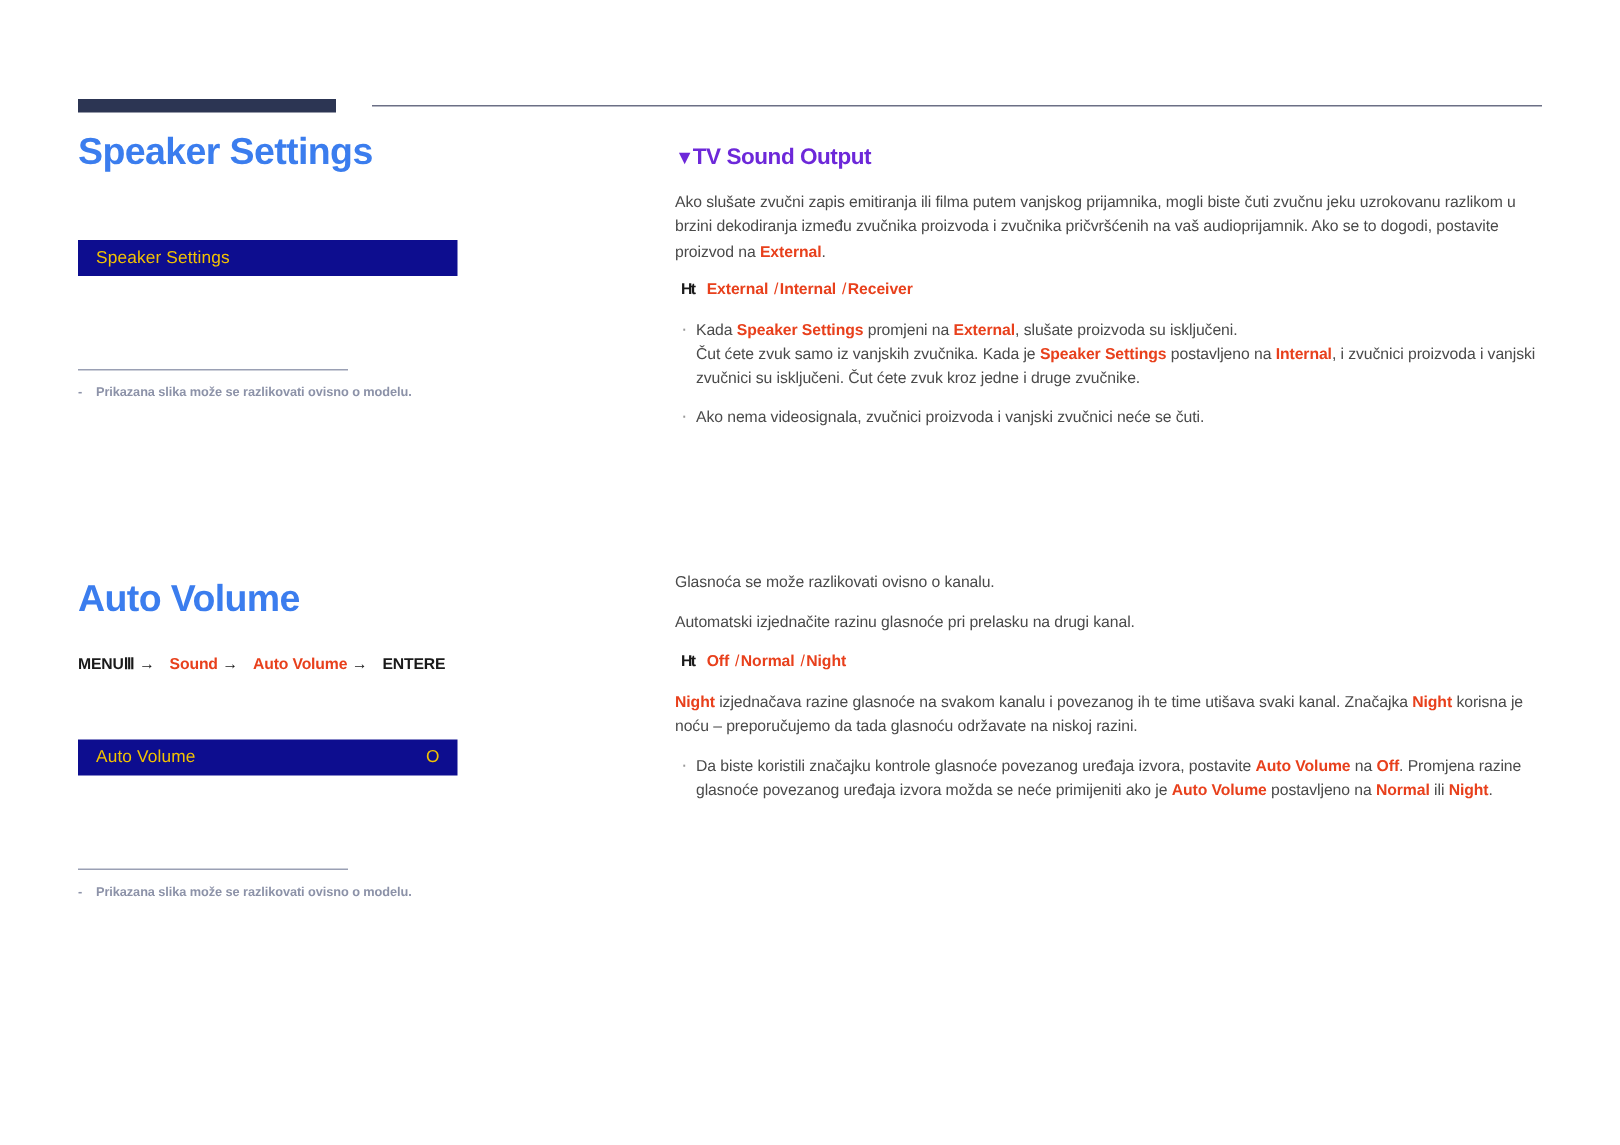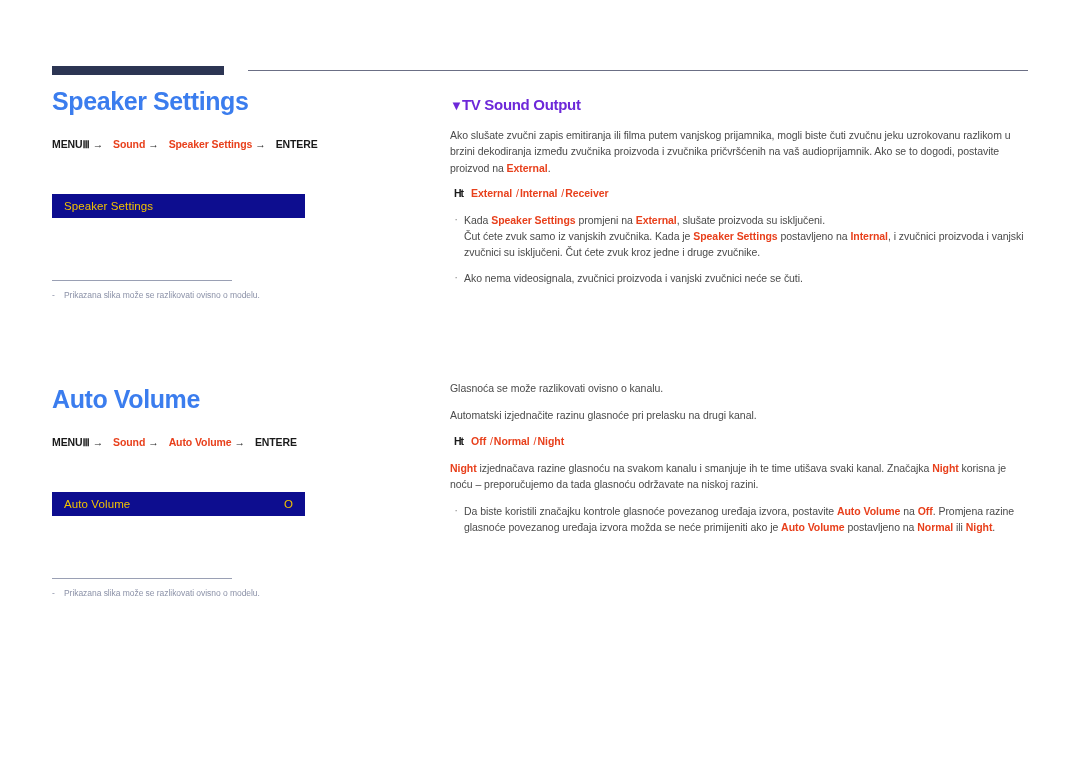"MENUⅢ → Sound → Speaker" div.path { html: <div> <span>MENU</span><span>Ⅲ</span><span>→</span><span></span><span>Sound</span><span>→</span><span></span><span>Speaker Settings</span><span>→</span><span></span><span>ENTER</span><span>E</span> </div> -> none }
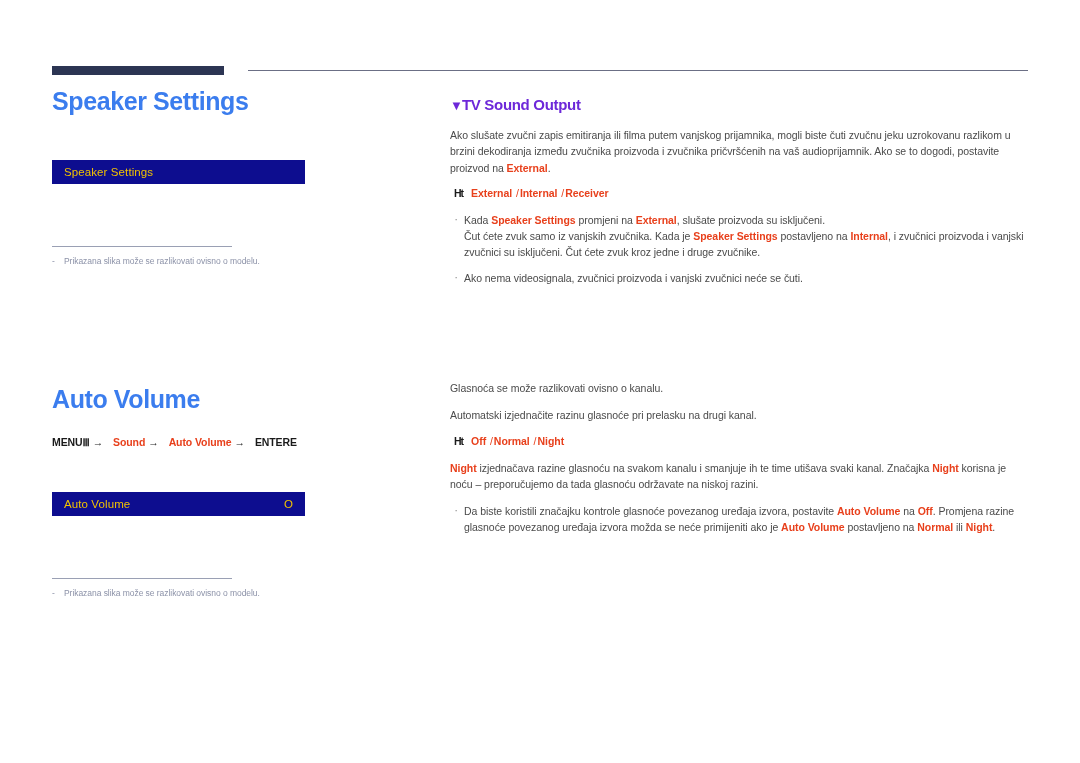"- Prikazana slika može se" .footnote-wrap { font-weight: none -> bold }
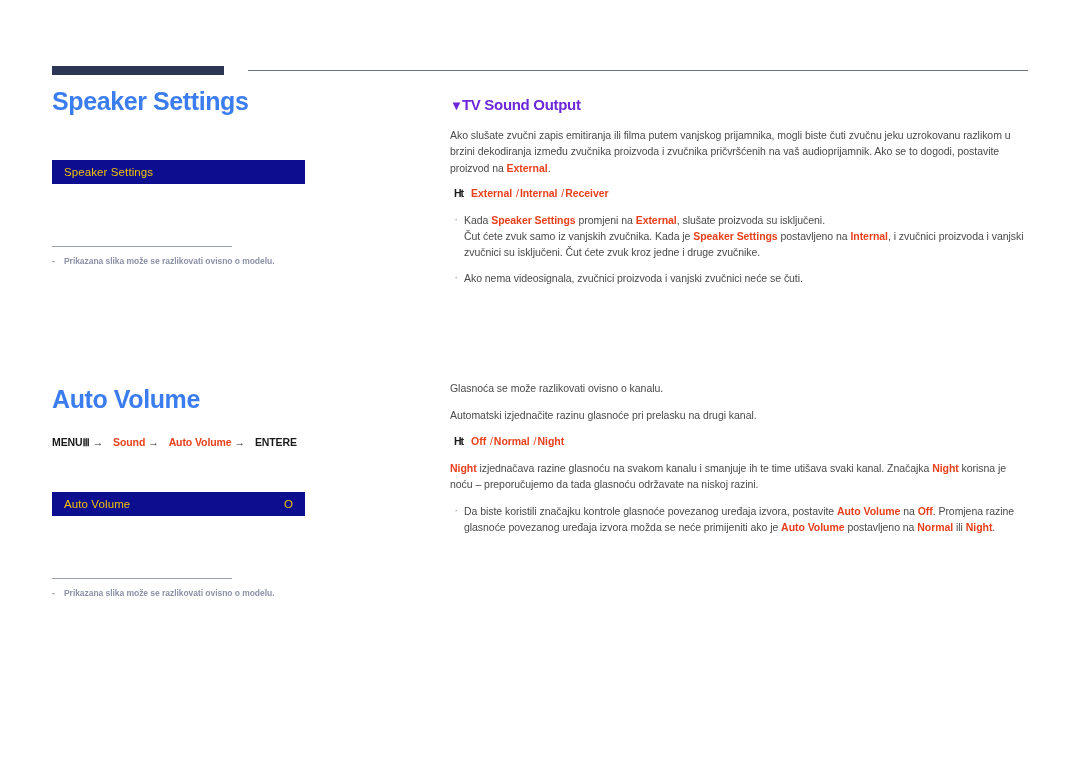"izjednačava razine glasnoću na svakom" span { text: glasnoću na svakom kanalu i smanjuje -> glasnoće na svakom kanalu i povezanog }
